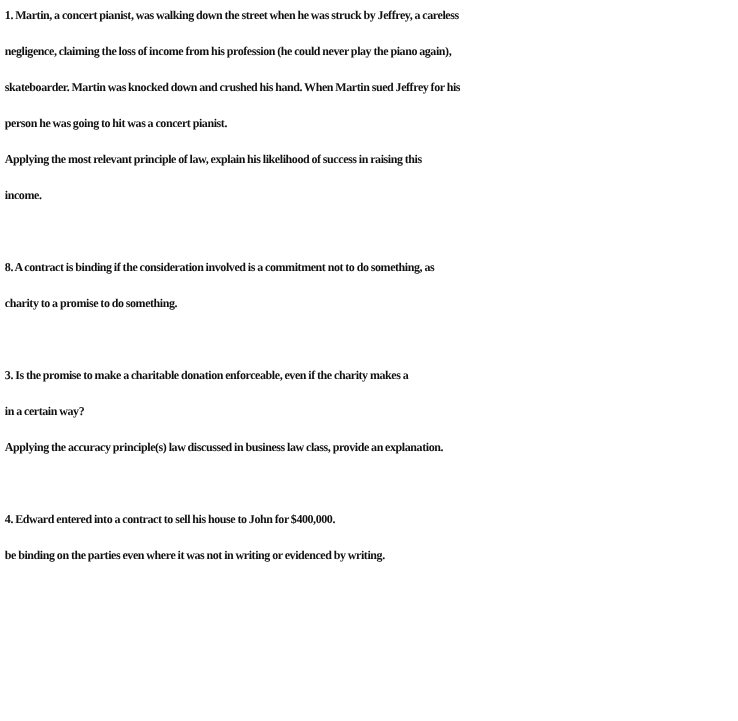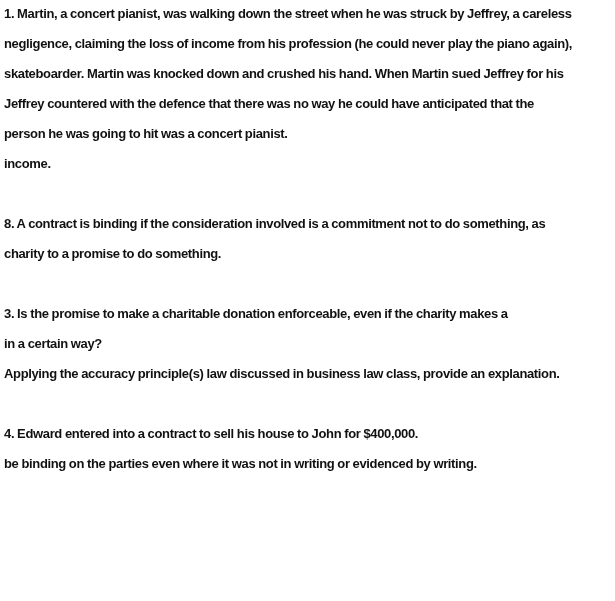"1. Martin, a concert pianist," .line { font-family: Liberation Sans, sans-serif -> Liberation Serif, serif; font-size: 13px -> 10px }
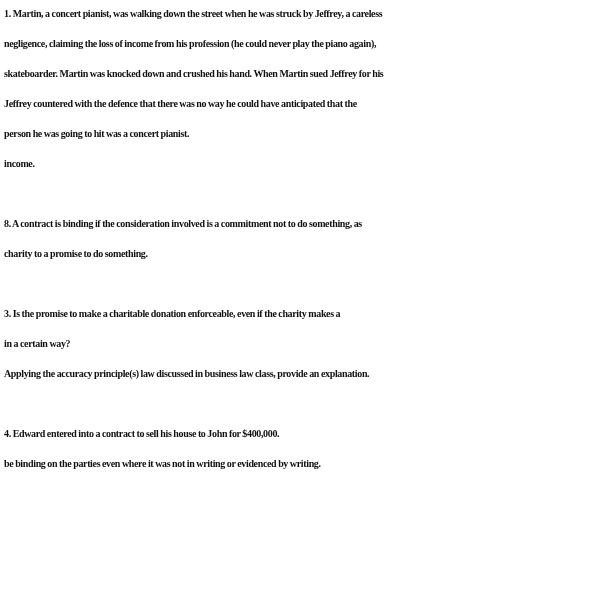"Jeffrey countered with the defence" div.line { html: <div>Jeffrey countered with the defence that there was no way he could have anticipated that the</div> -> none }
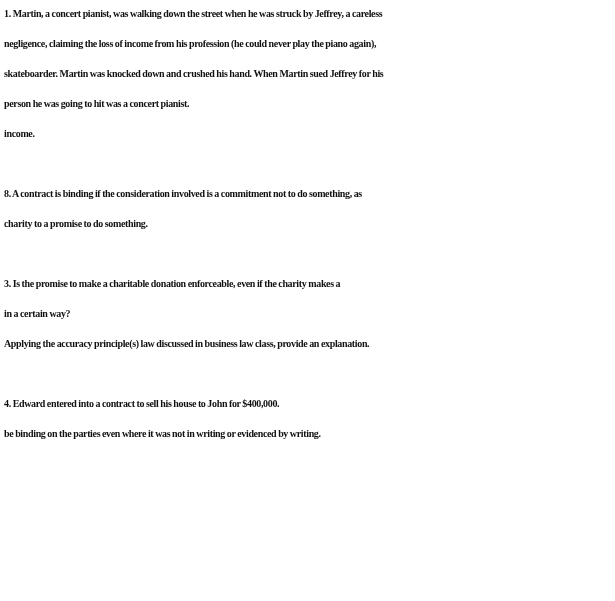"Applying the most relevant principle" div.line { html: none -> <div>Applying the most relevant principle of law, explain his likelihood of success in raising this</div> }
